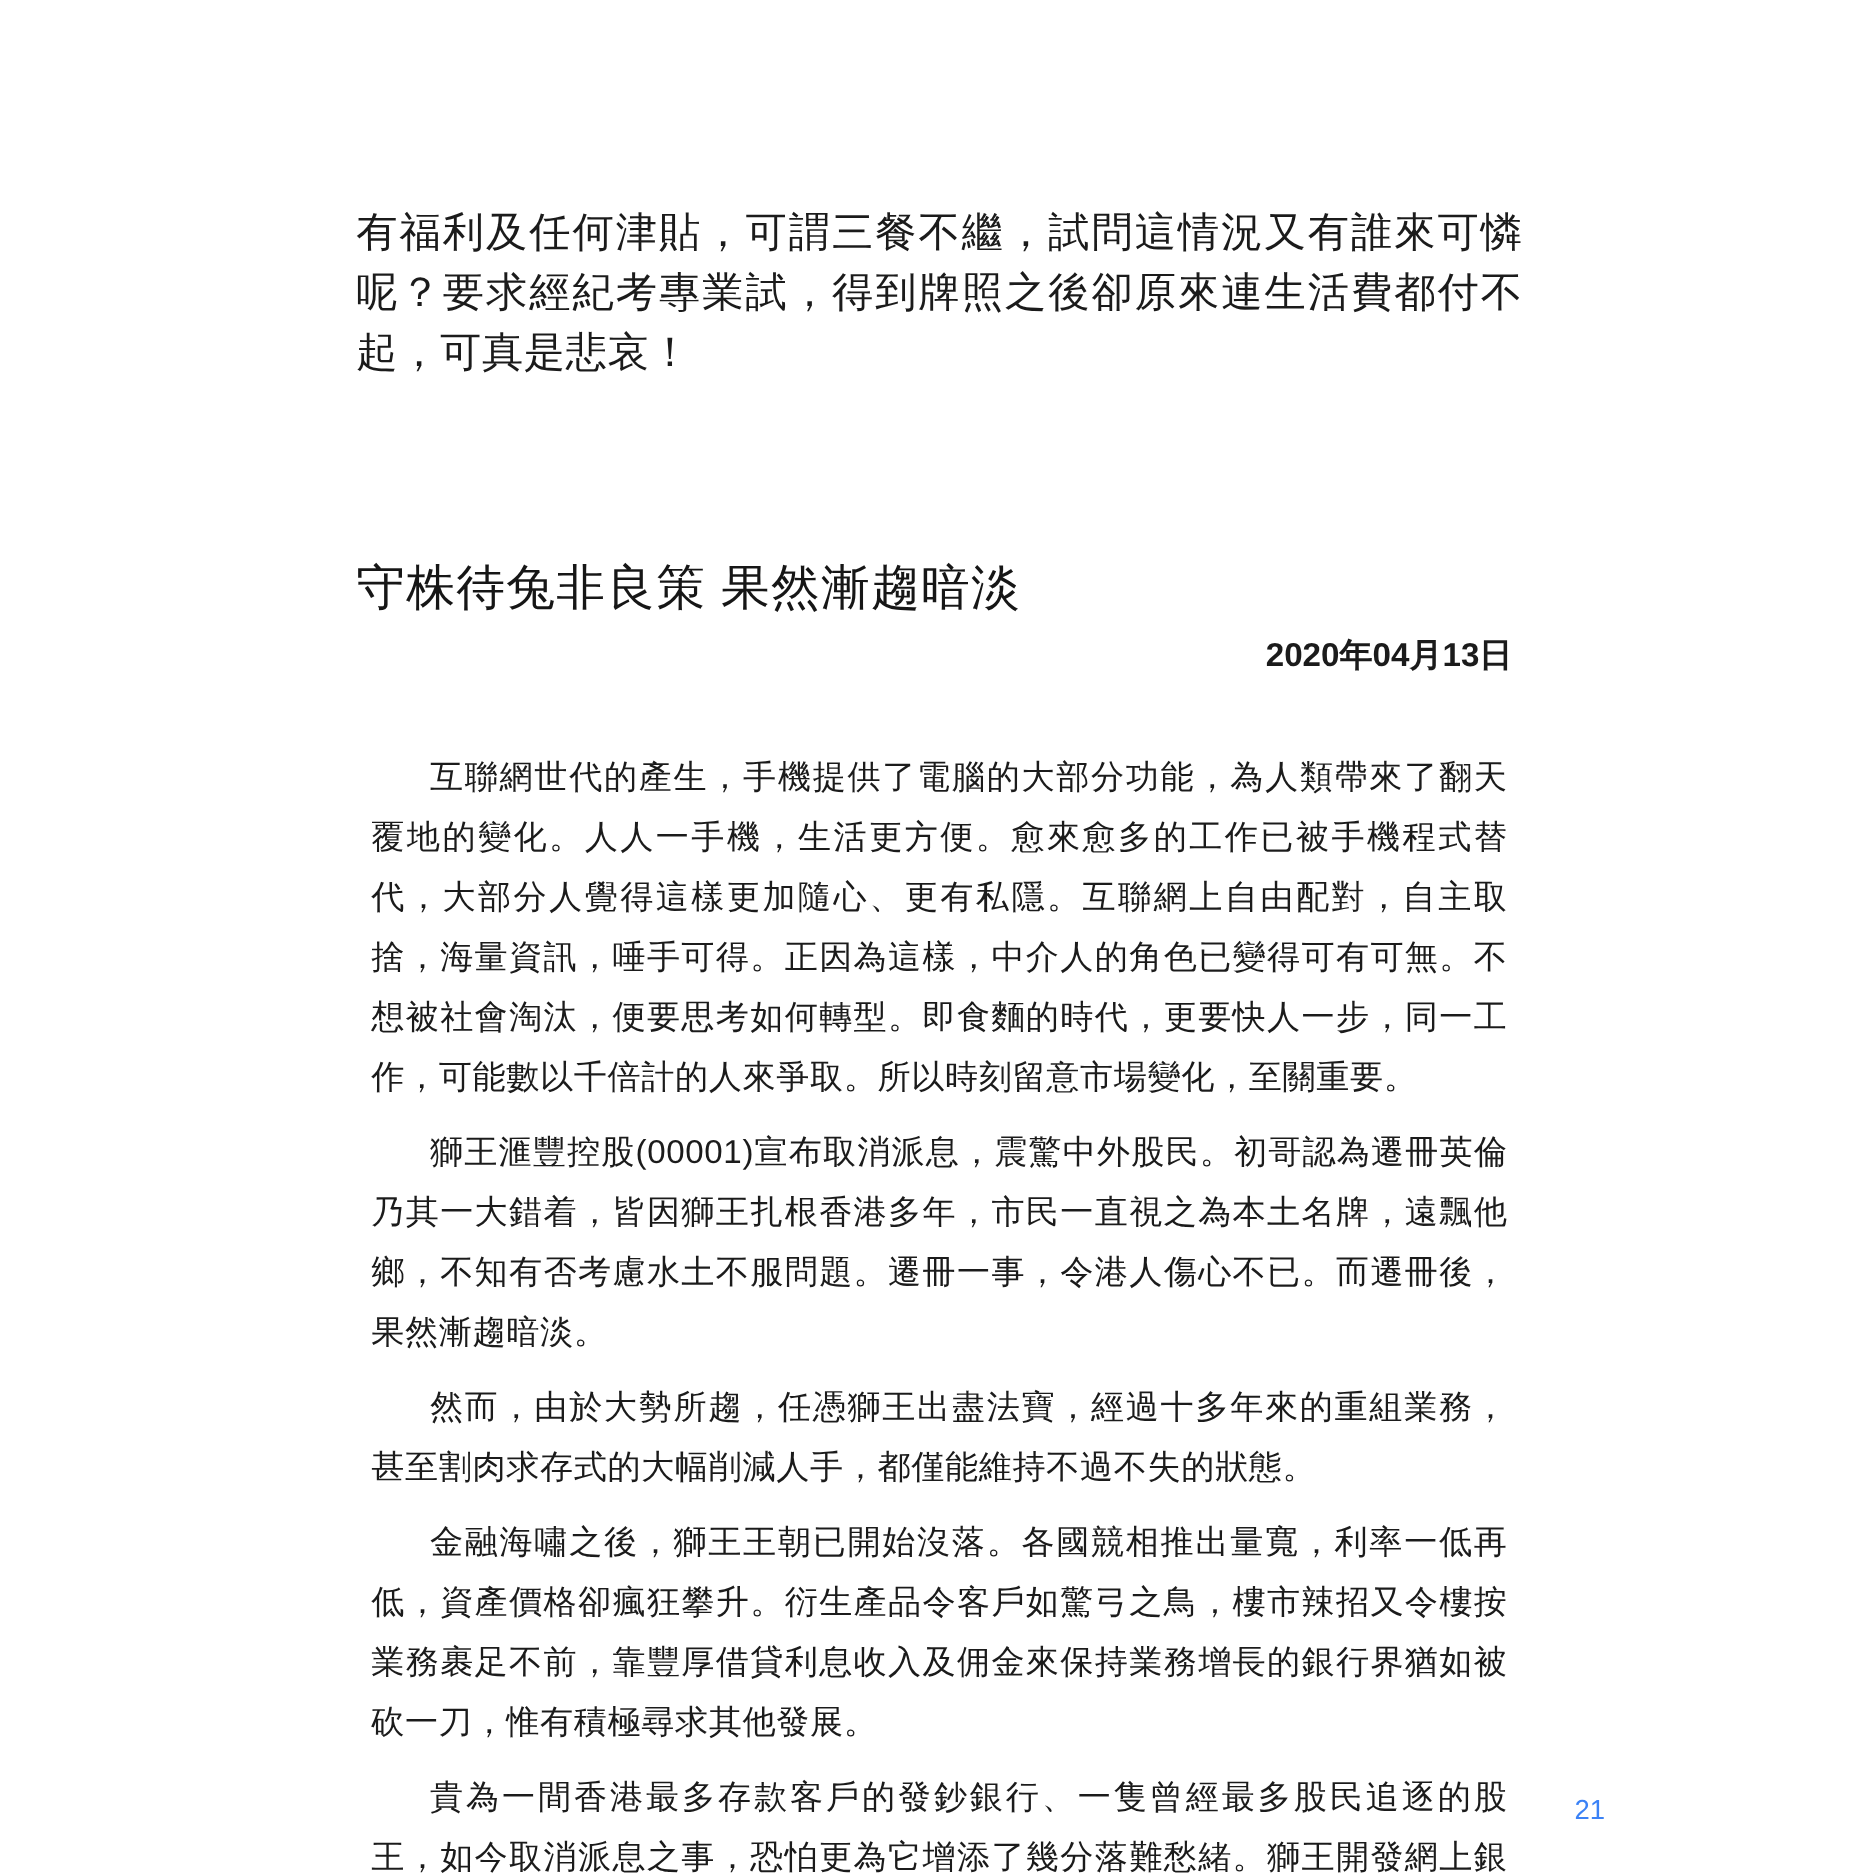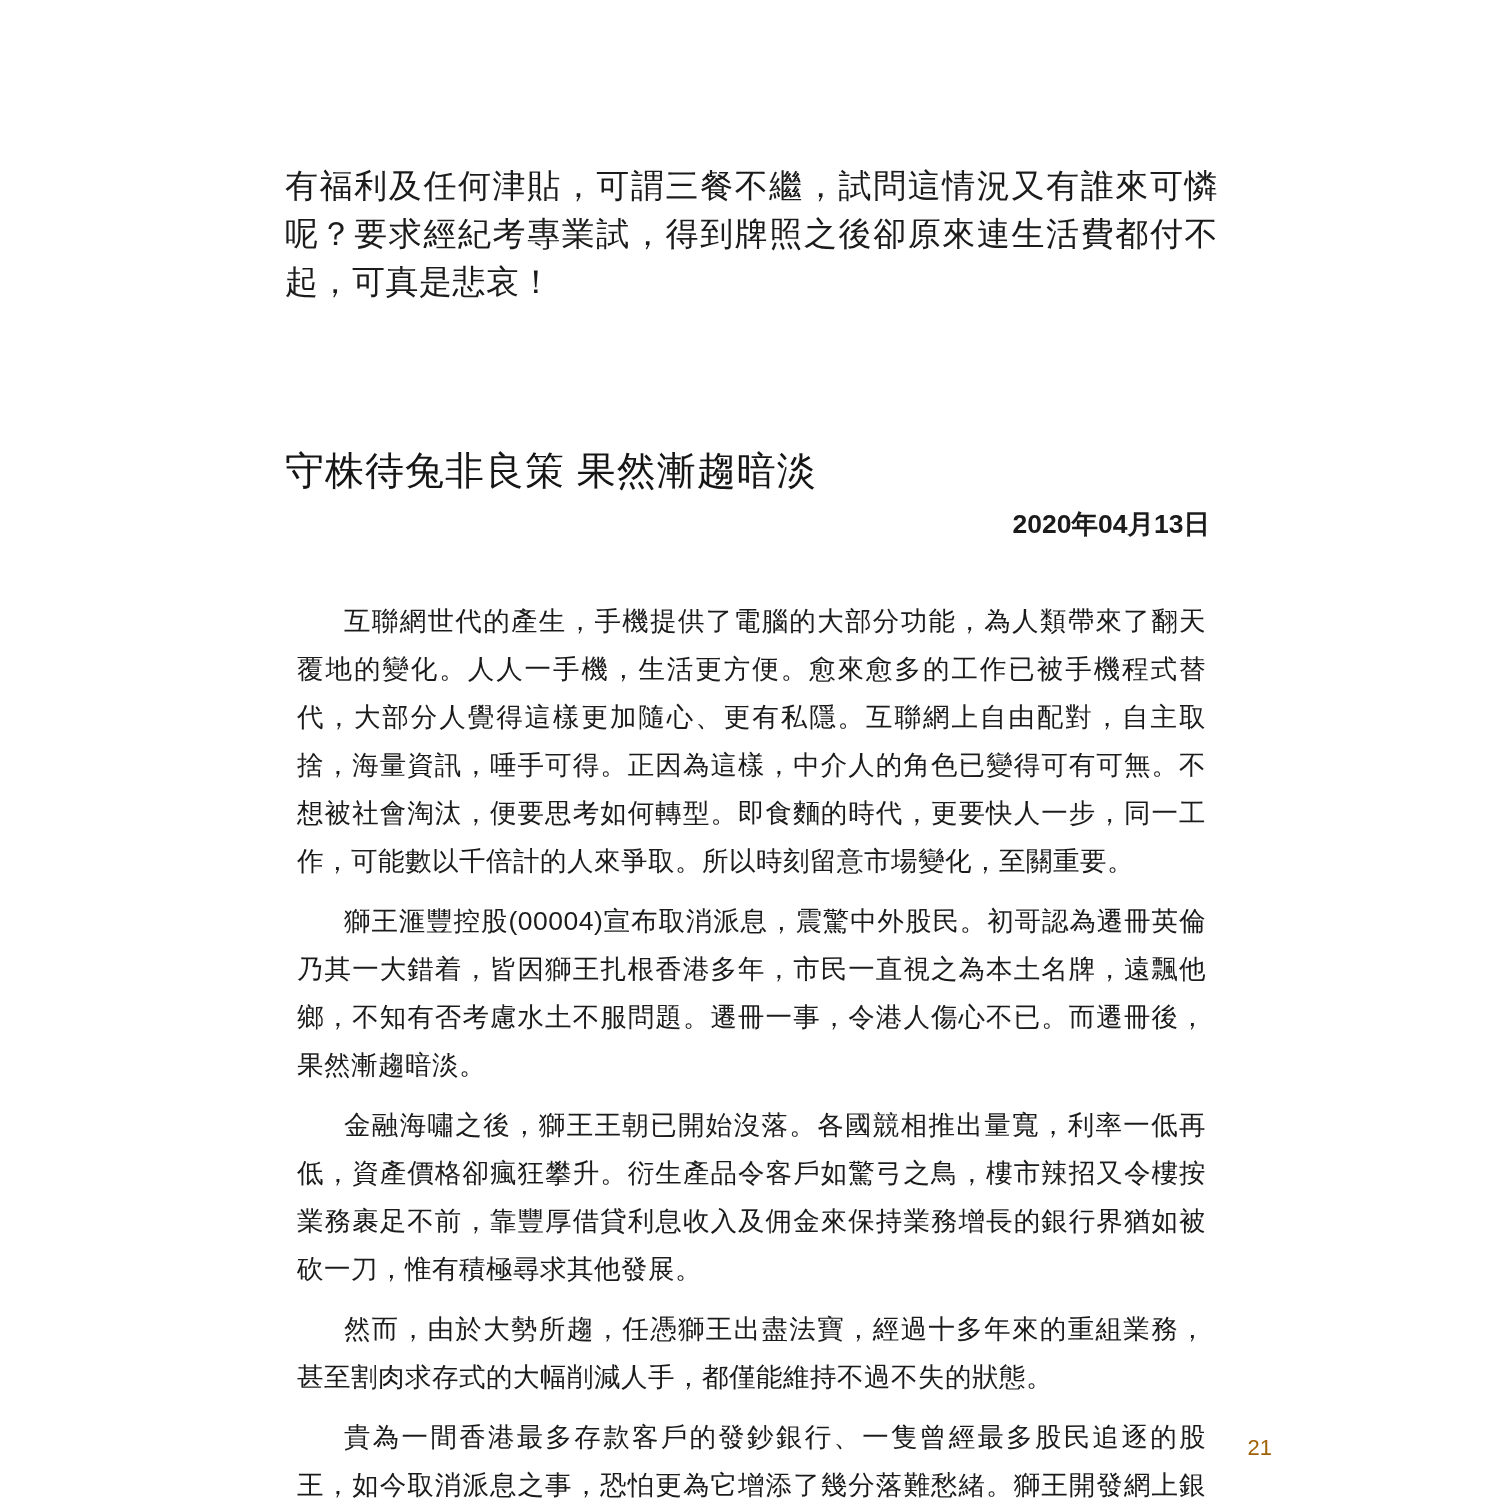"獅王滙豐控股(00004)宣布取消派息，震驚中外股民。初哥認為遷冊英倫乃其一大錯" p { text: 00004 -> 00001 }
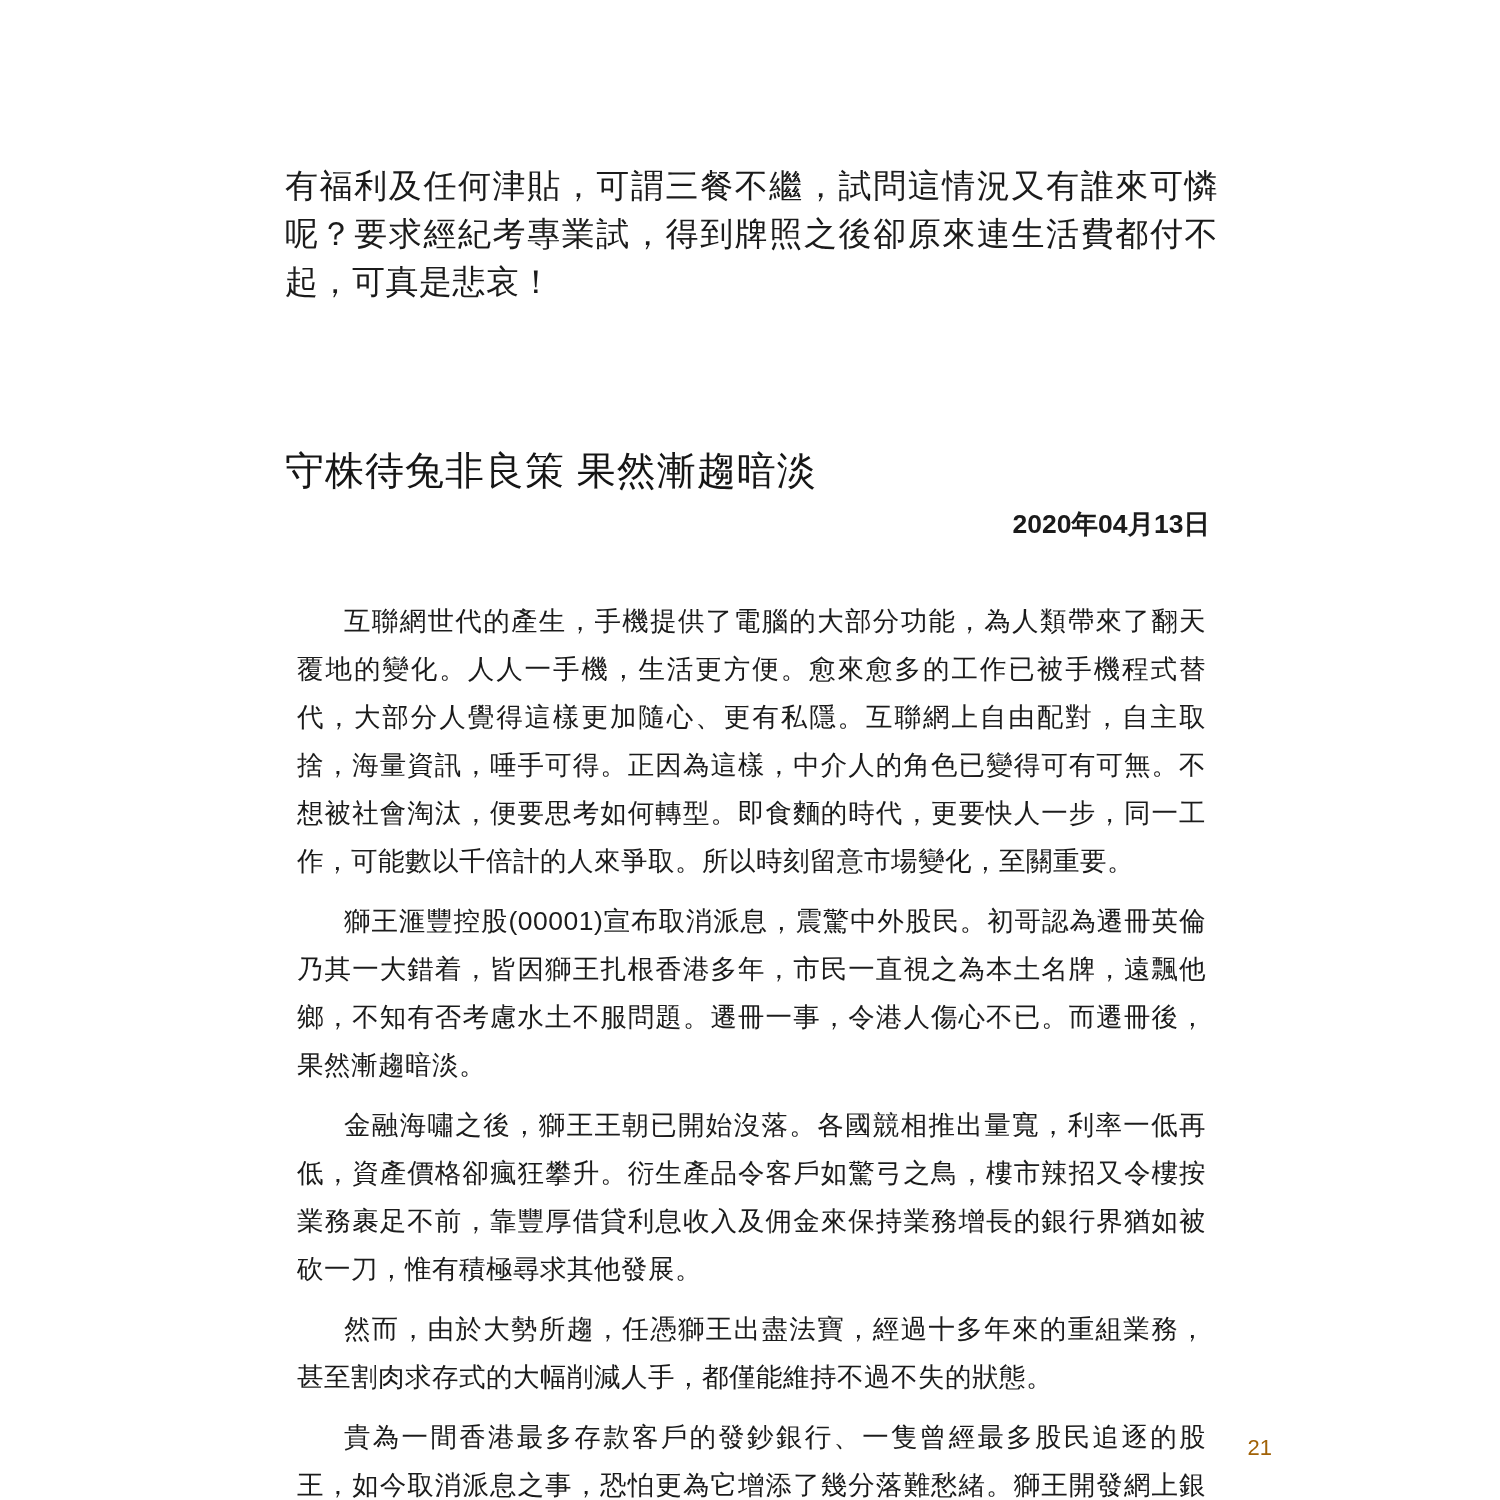"金融海嘯之後，獅王王朝已開始沒落。各國競相推出量寬，利率一低再低，資產價格卻瘋狂" p { order: before "然而，由於大勢所趨，任憑獅王出盡法寶，經過十多年來的重組業務，甚至割肉求存式的大" -> after "然而，由於大勢所趨，任憑獅王出盡法寶，經過十多年來的重組業務，甚至割肉求存式的大" }
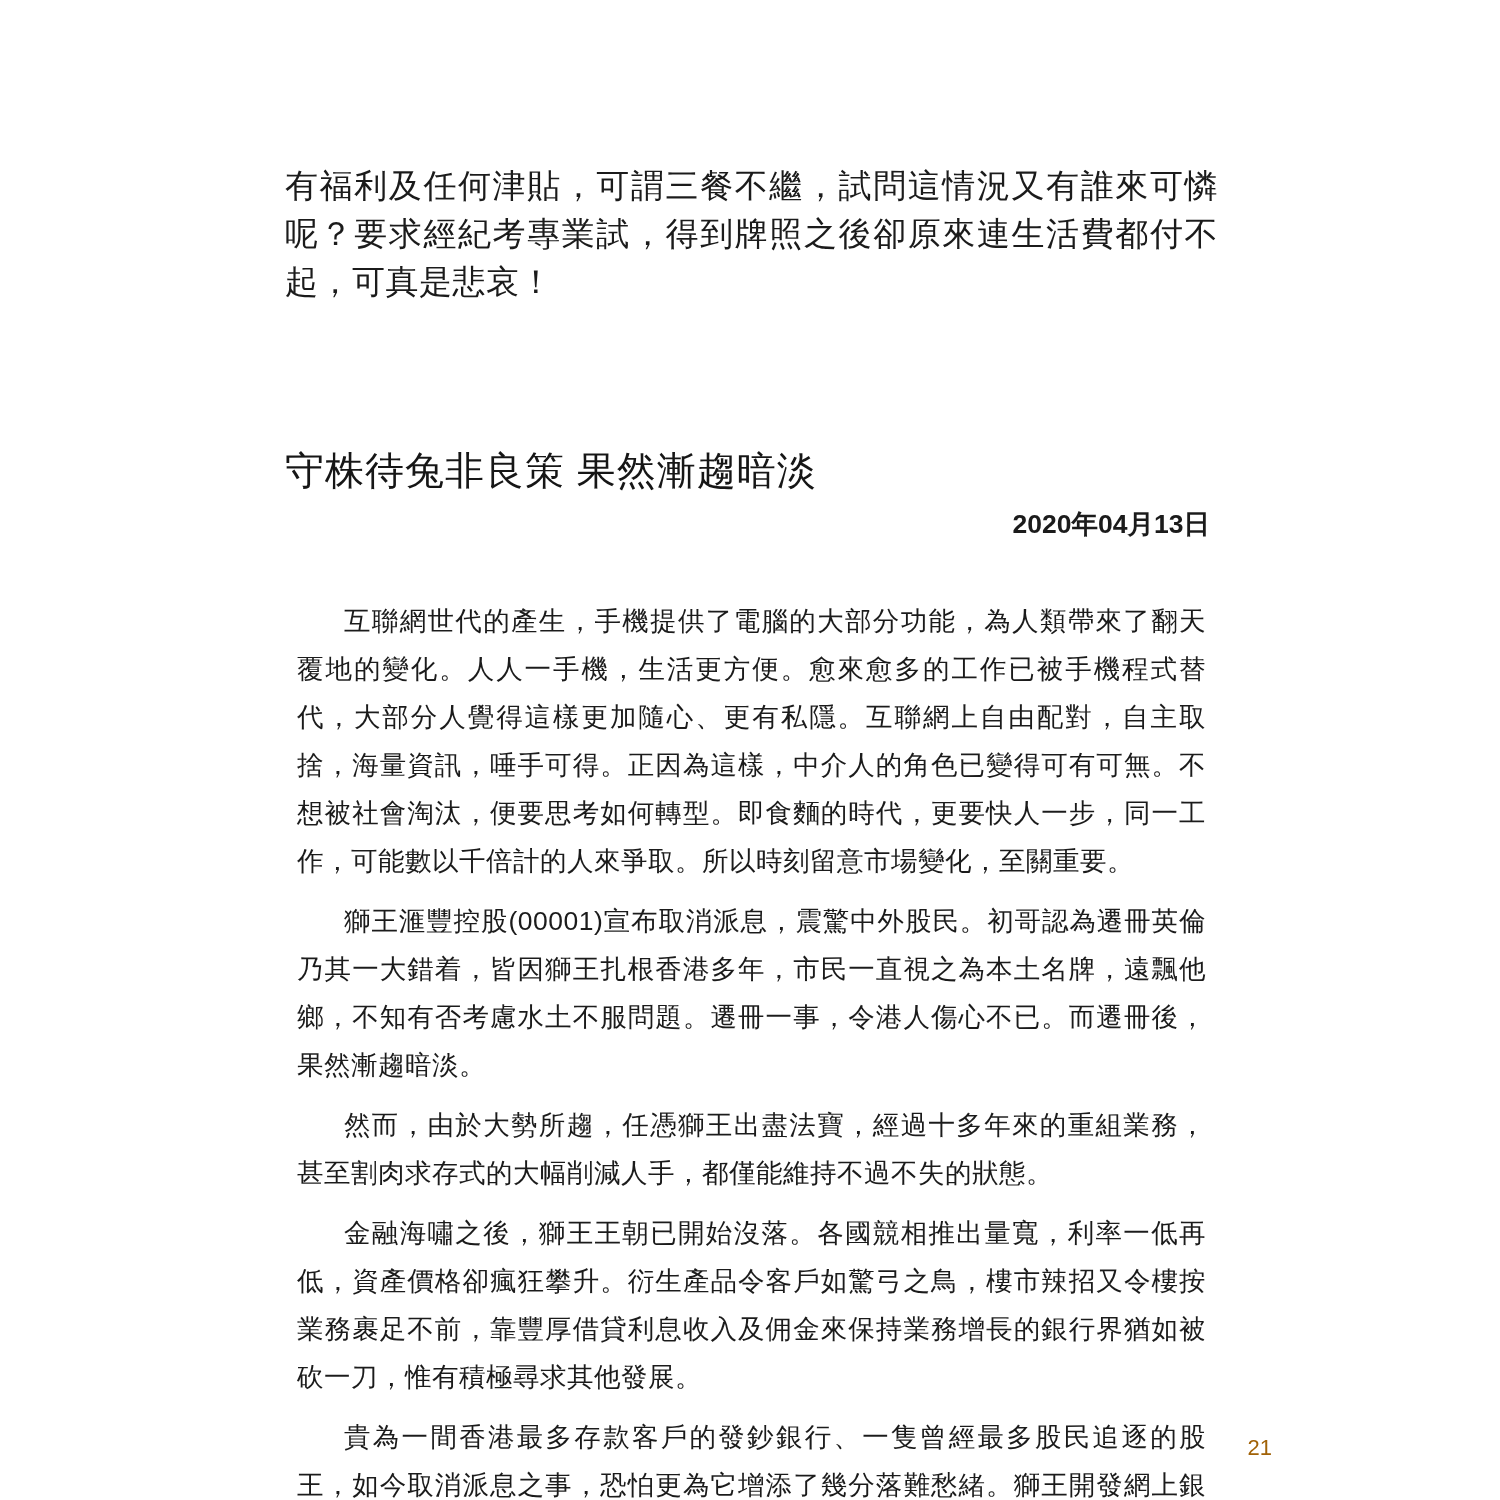"21" .page-number { color: #a16207 -> #3b82f6; right: 228px -> 216px }
